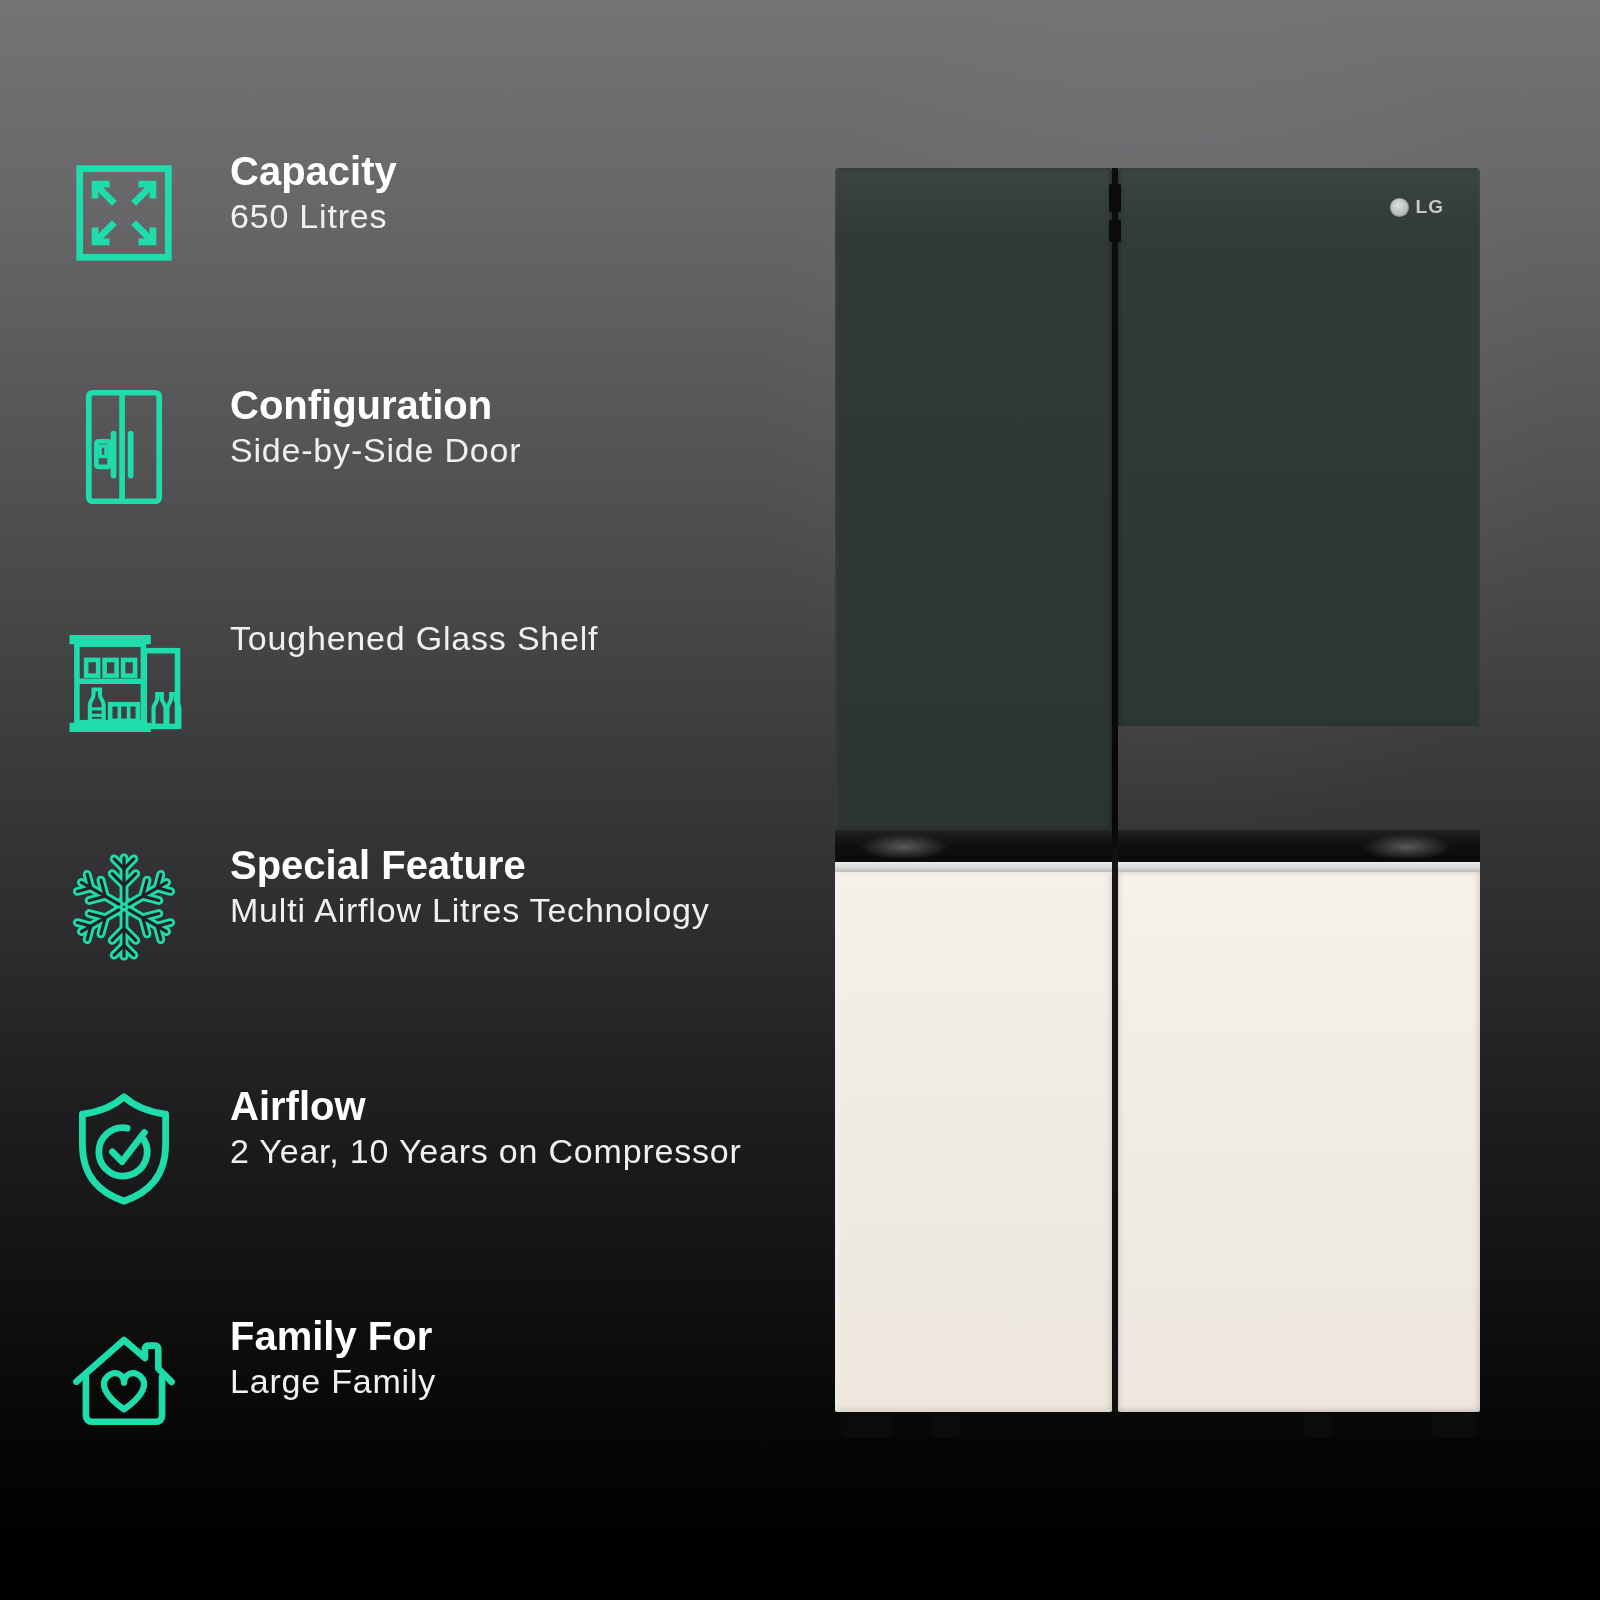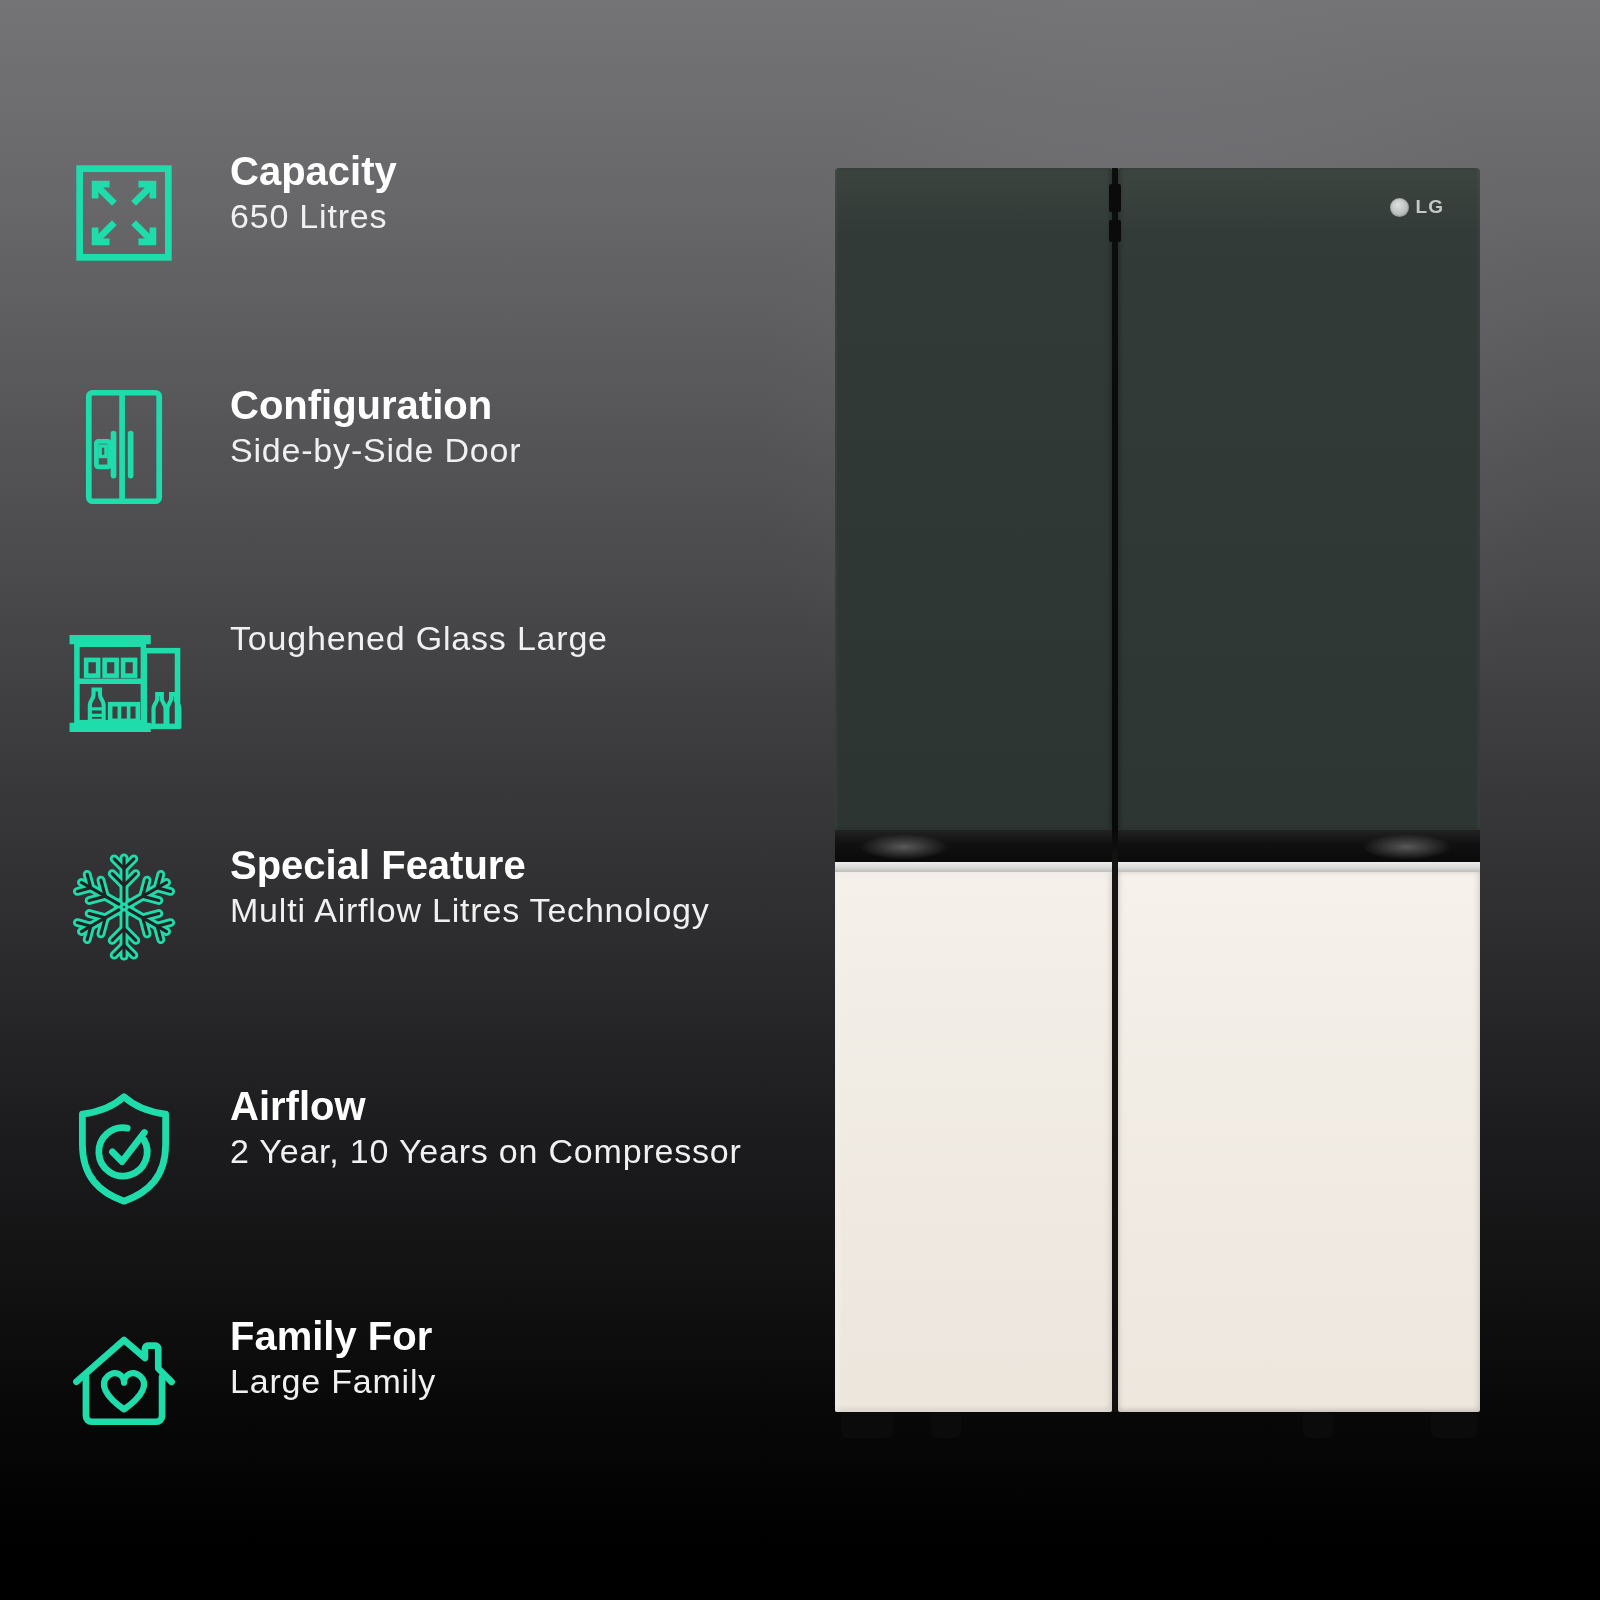"LG" .upper-right { height: 662px -> 558px }
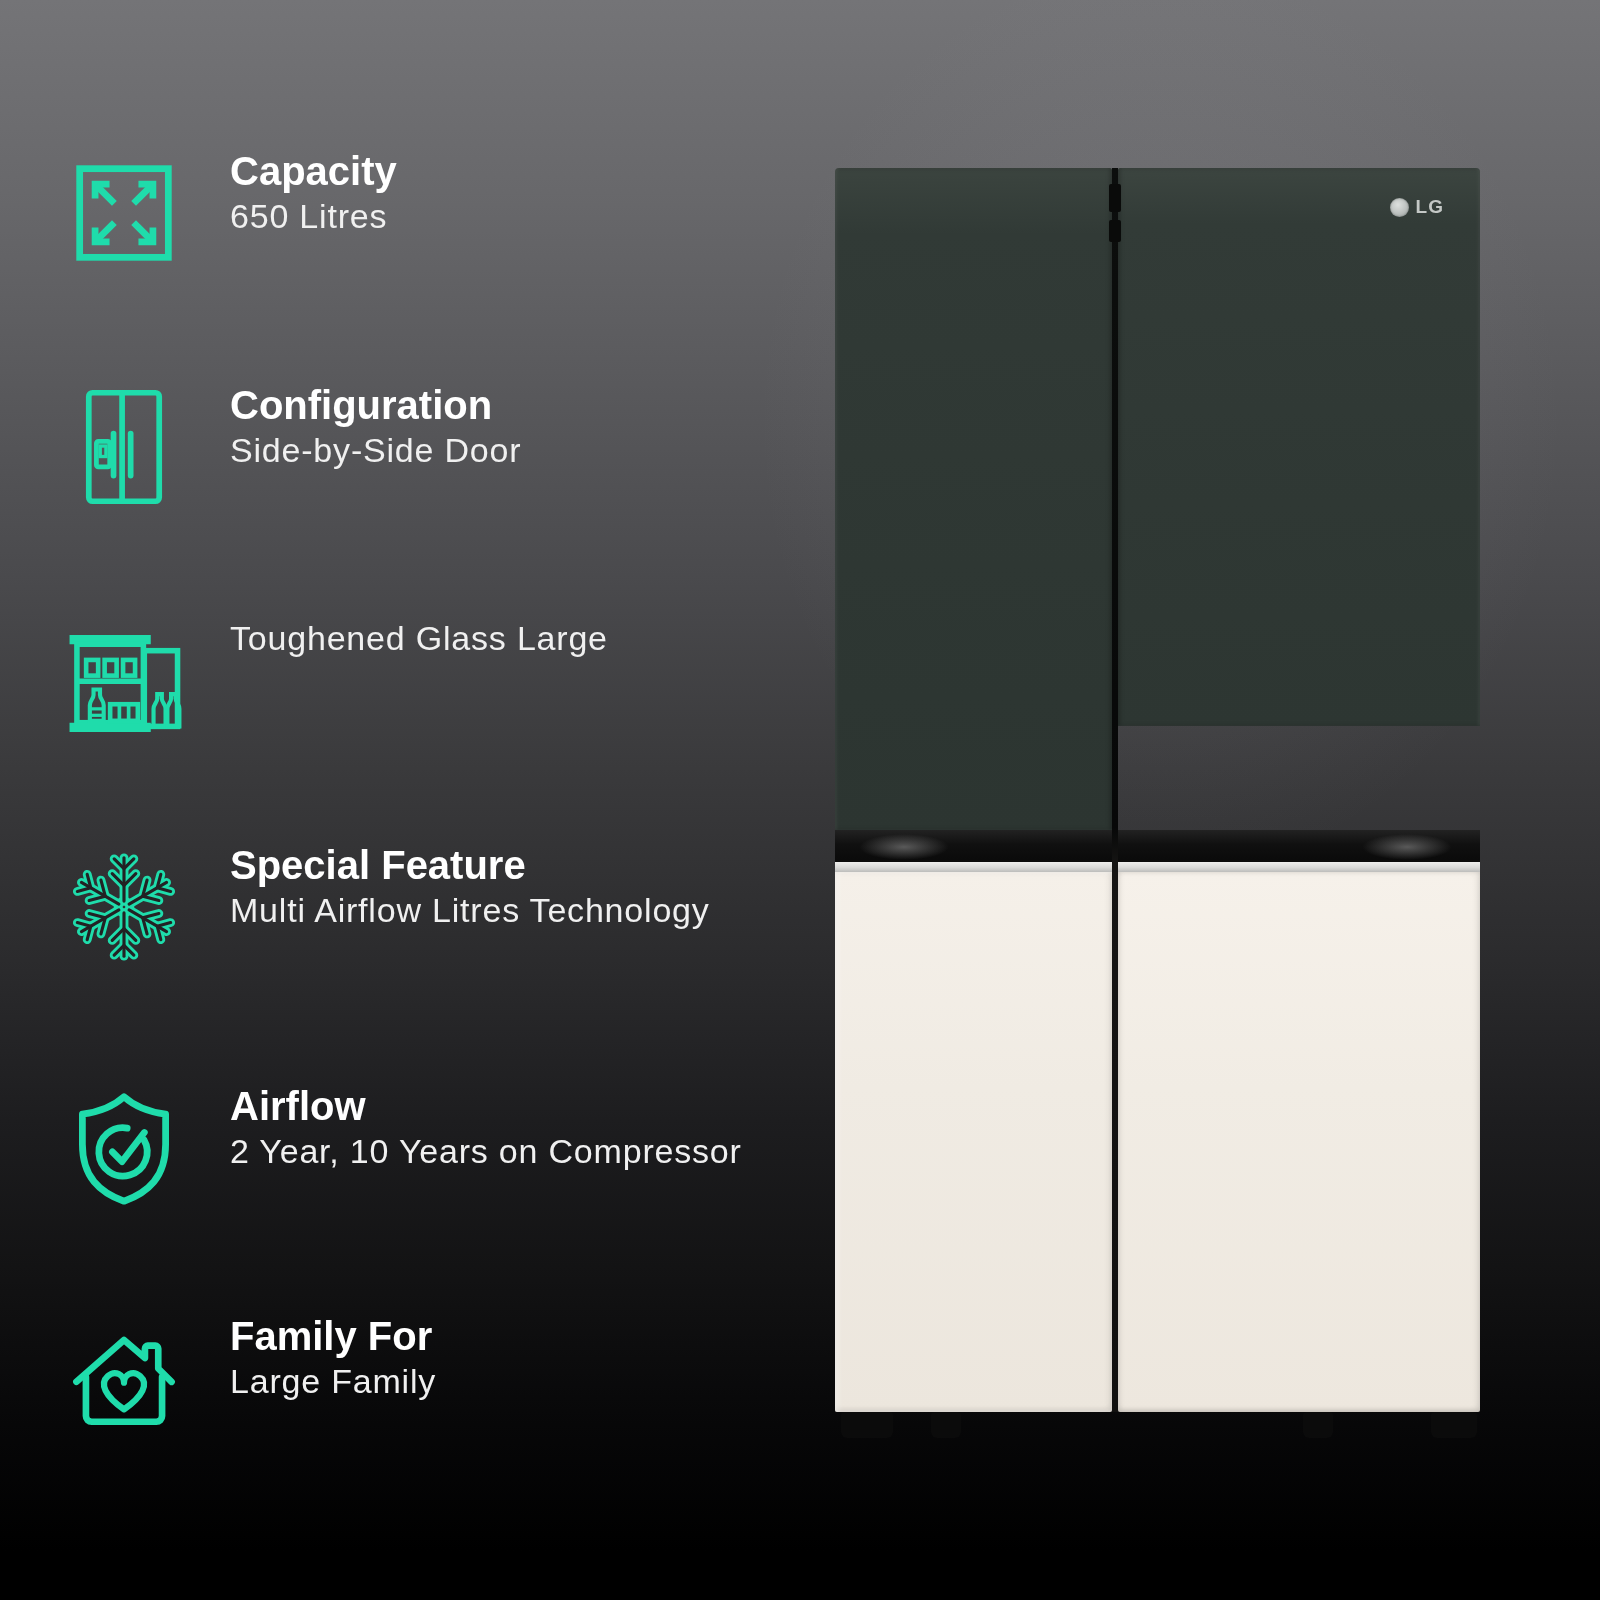"Toughened Glass Large" div.f-value { text: Large -> Shelf }
